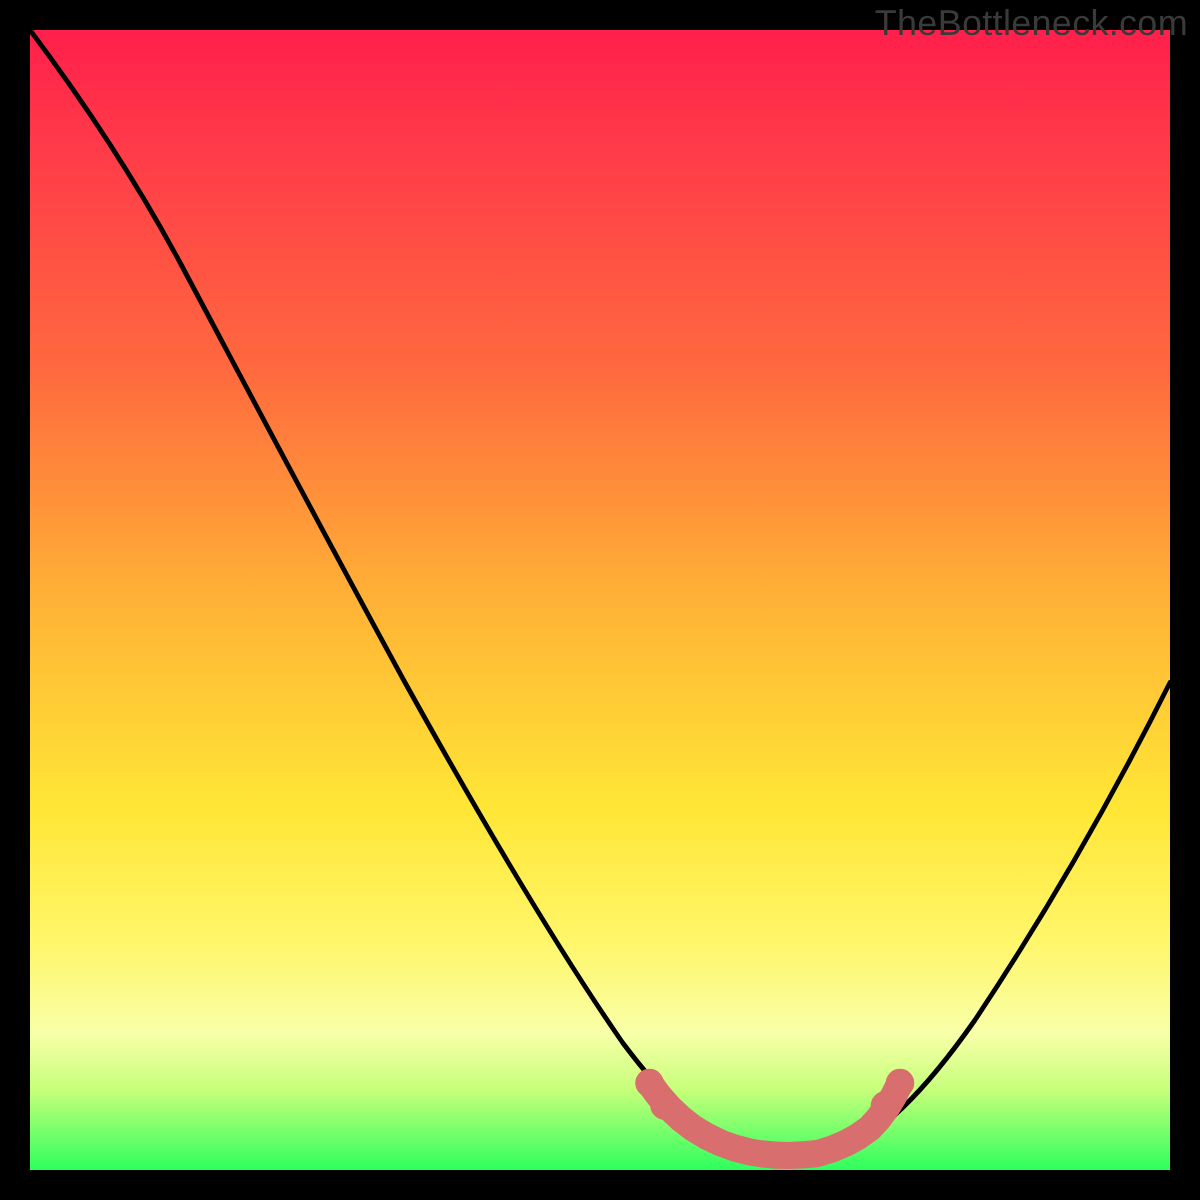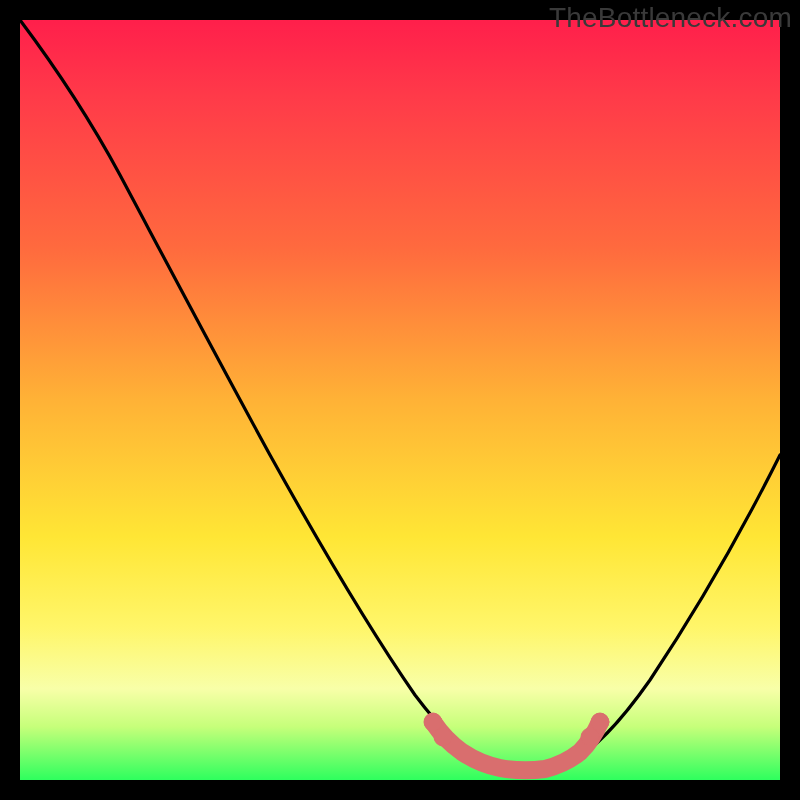"TheBottleneck.com" .watermark { font-size: 28px -> 24px }
